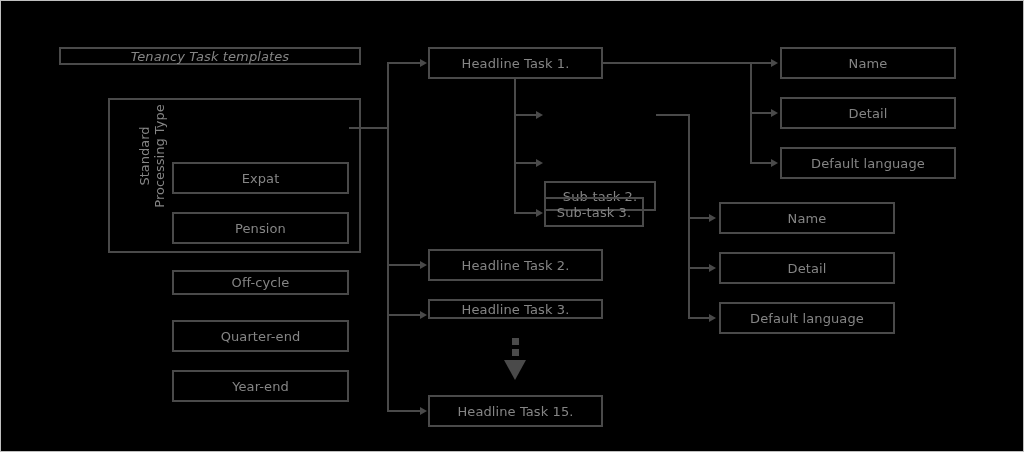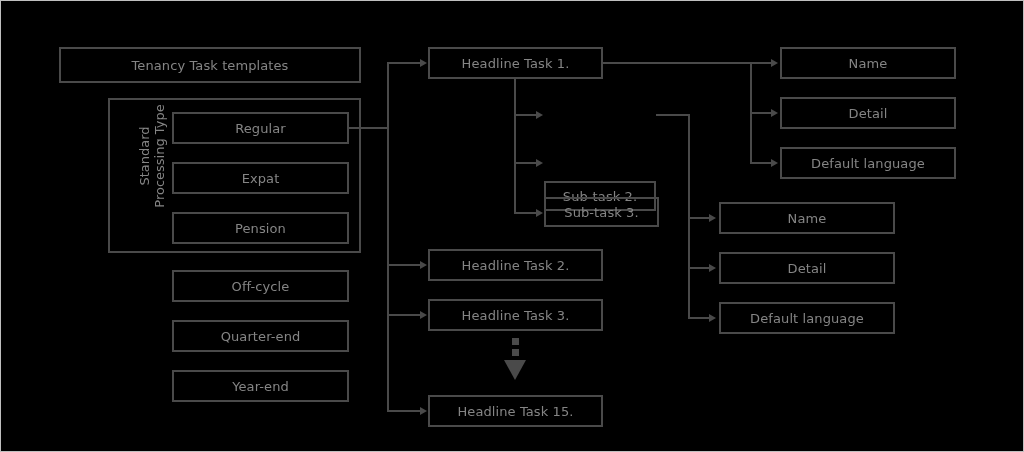"Tenancy Task templates" div.box { font-style: none -> italic; height: 36px -> 18px }
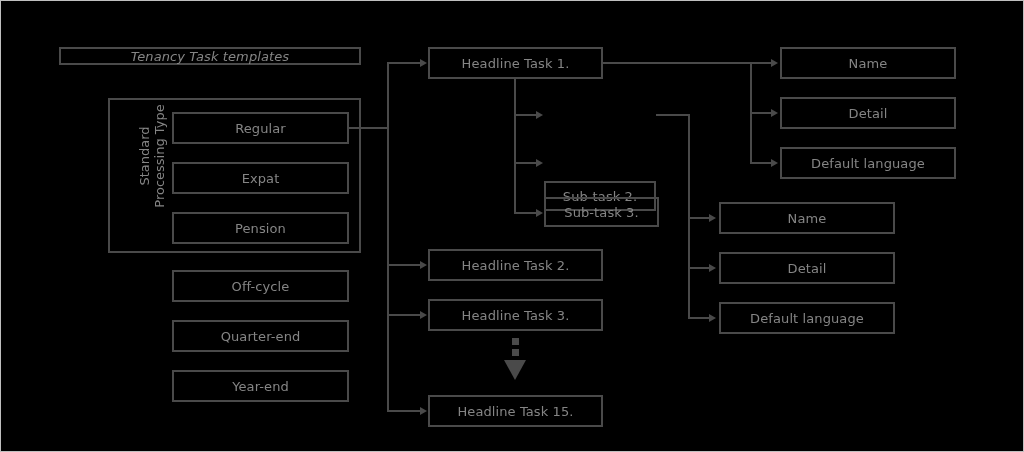"Regular" div.box { html: <div> <span>Regular</span> </div> -> none }
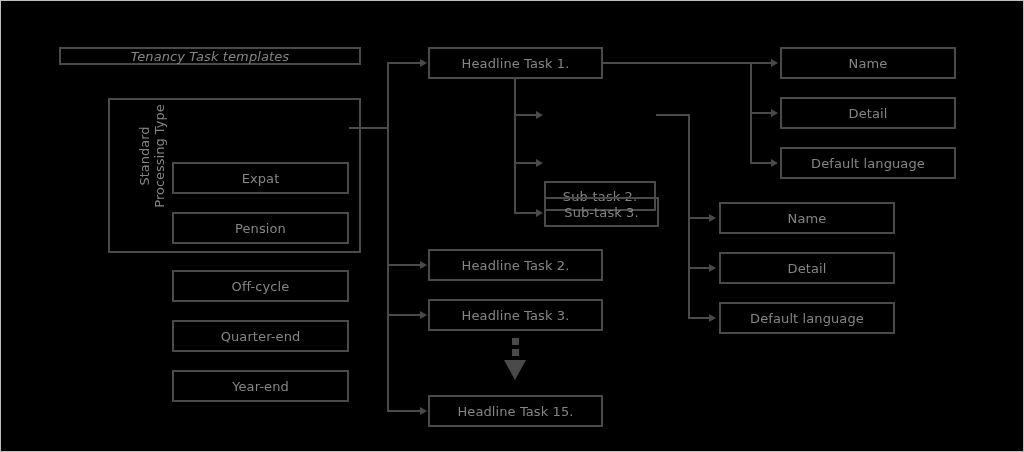"Sub-task 3." div.box { width: 115px -> 100px }
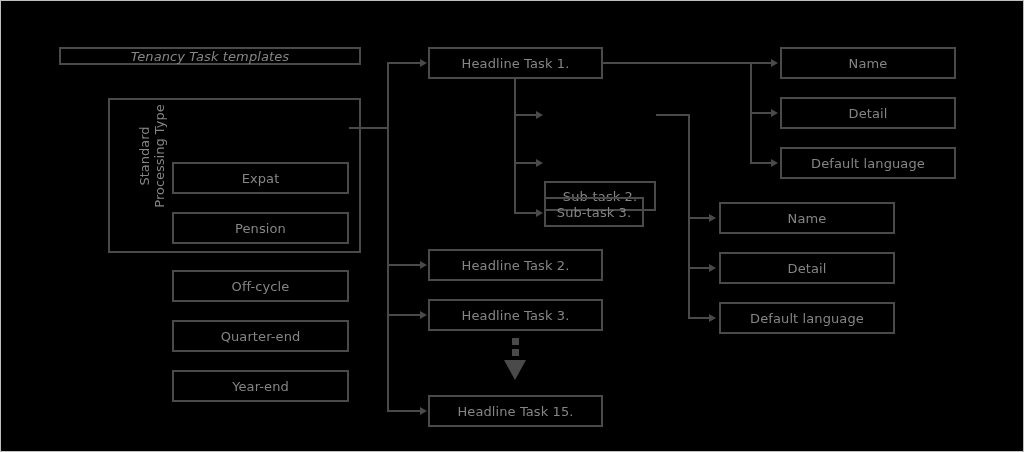"Off-cycle" div.box { height: 32px -> 25px }
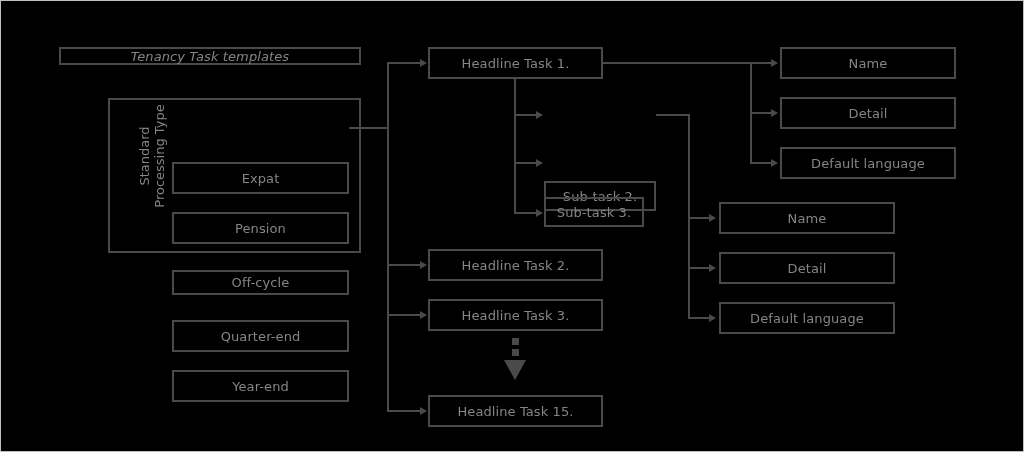"Headline Task 3." div.box { height: 32px -> 20px }
